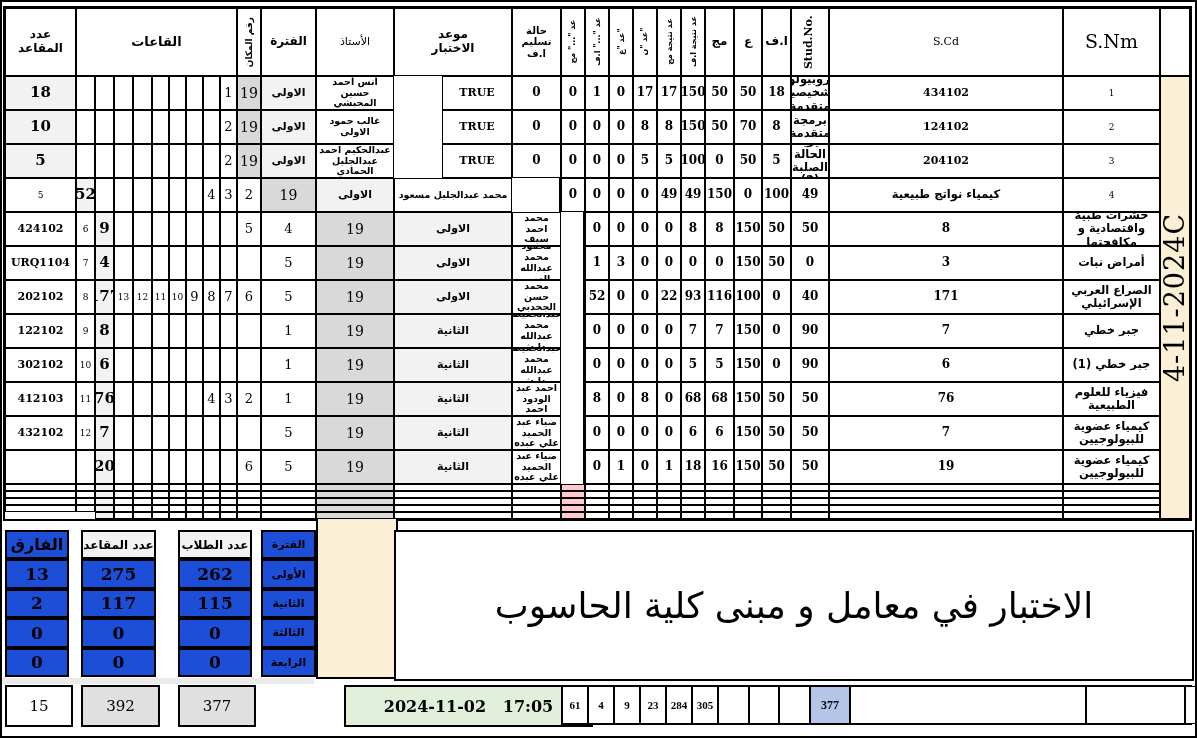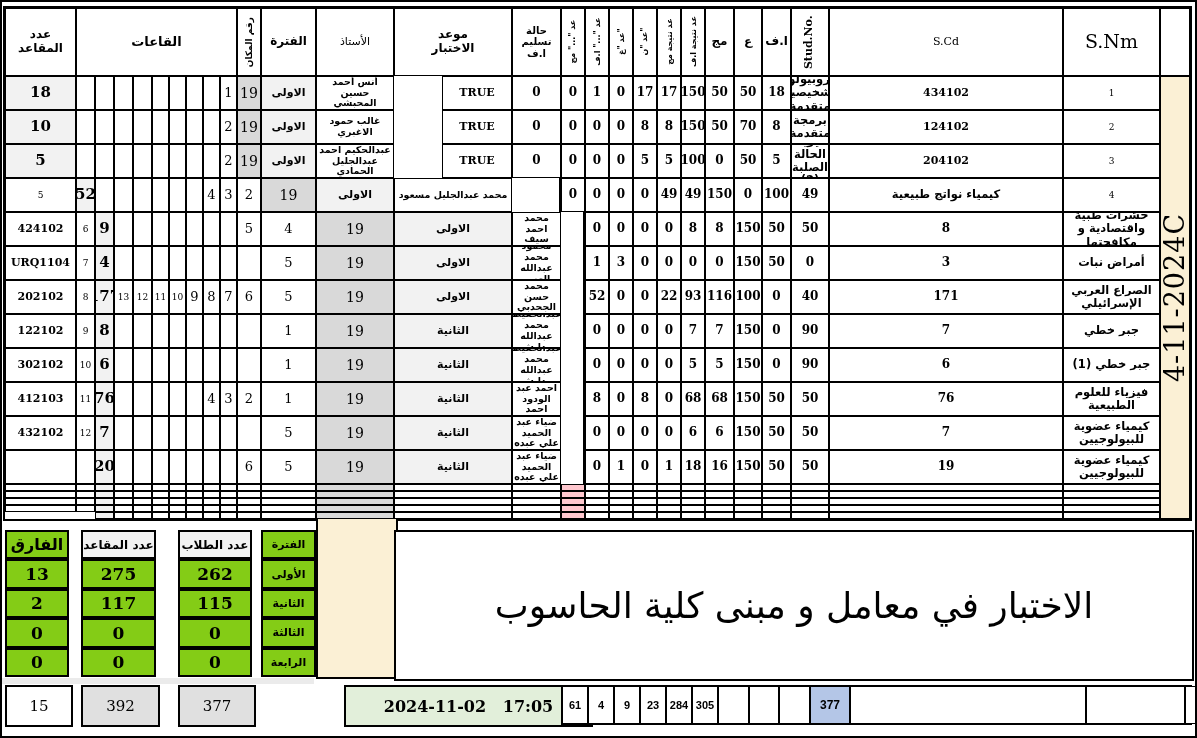"غالب حمود الاغبري" div.cell { text: الاغبري -> الاولى }
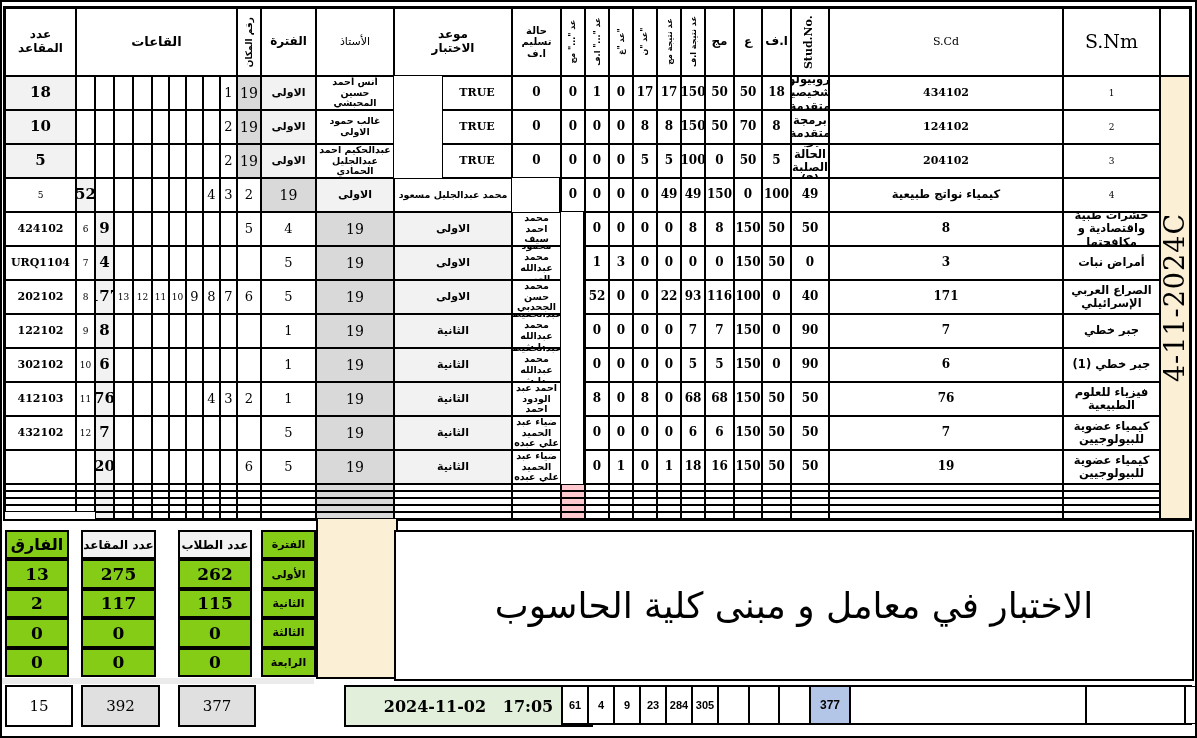"الفارق" .sbox { background: #84cc16 -> #1d4ed8 }
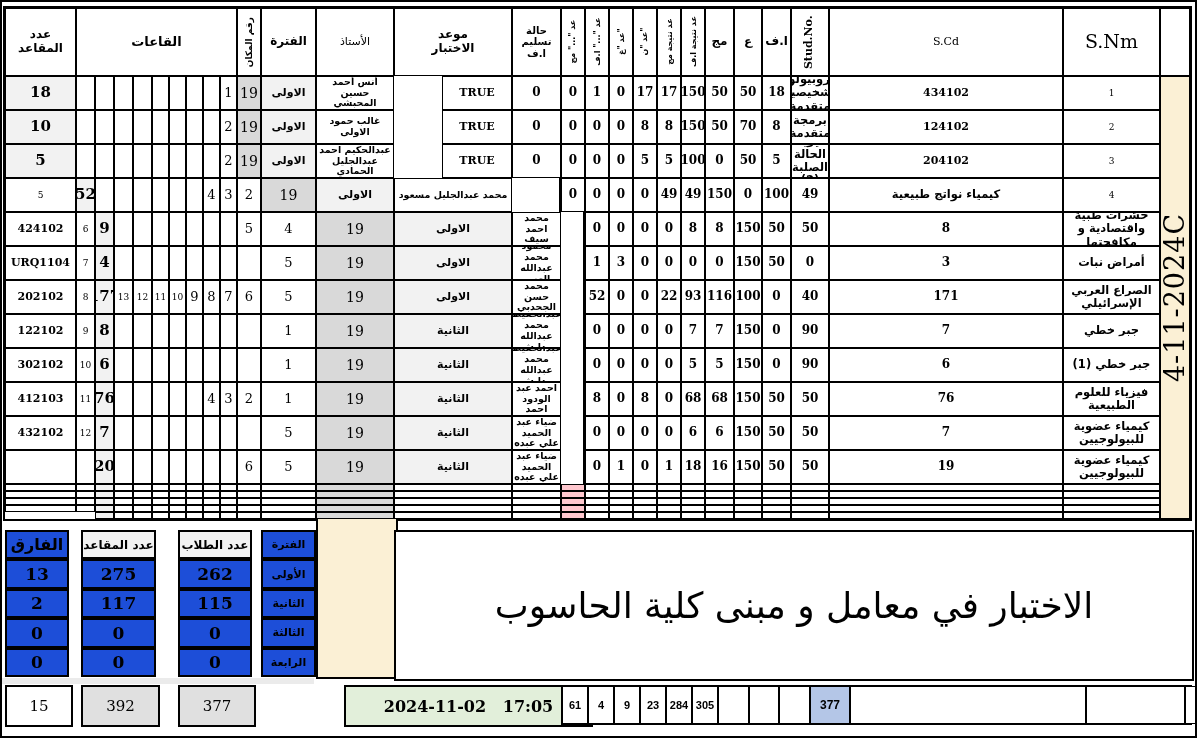"61" .bcell { font-family: Liberation Sans, sans-serif -> Liberation Serif, serif }
